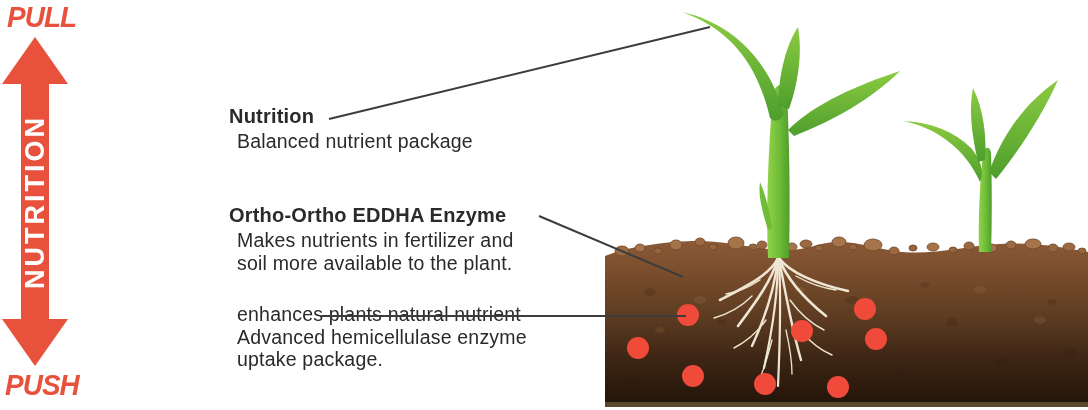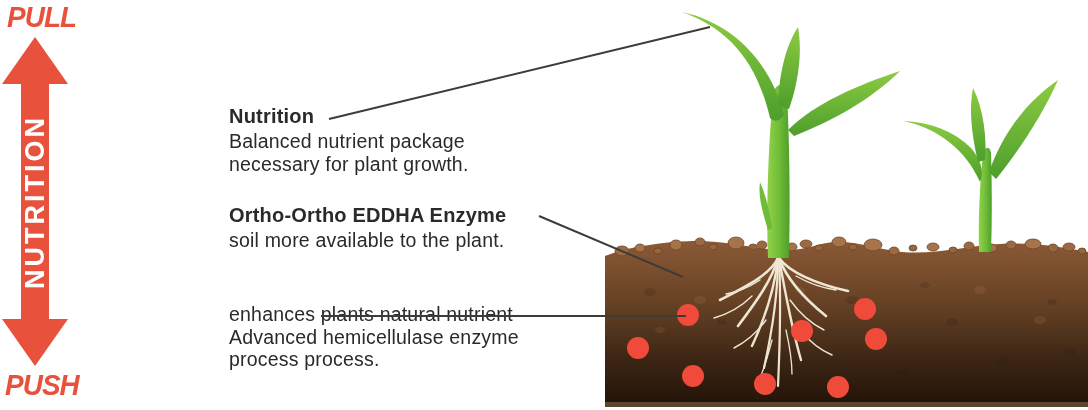"Balanced nutrient package" .ann-line { margin-left: none -> 8px }
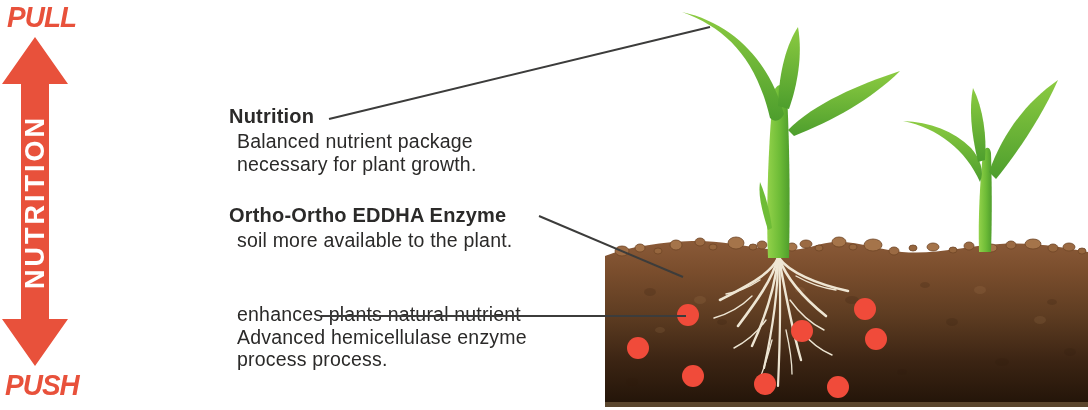"necessary for plant growth." div.ann-line { html: <div>necessary for plant growth.</div> -> none }
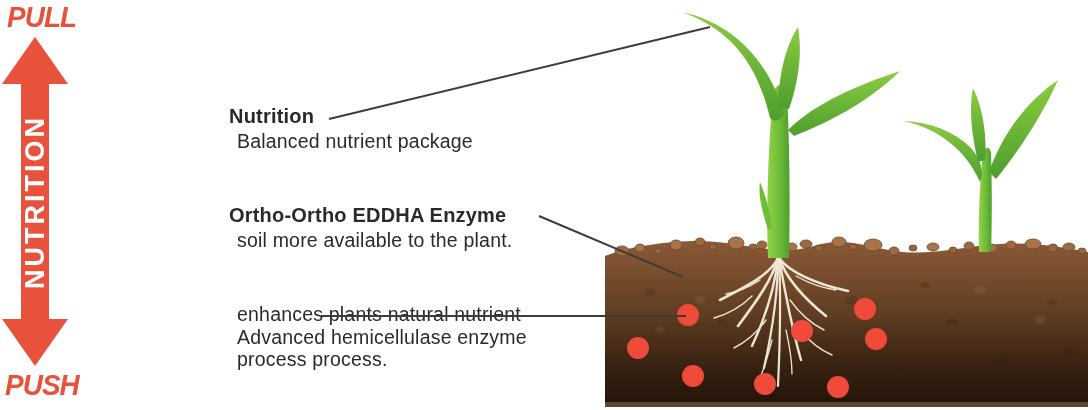"Makes nutrients in fertilizer and" div.ann-line { html: none -> <div>Makes nutrients in fertilizer and</div> }
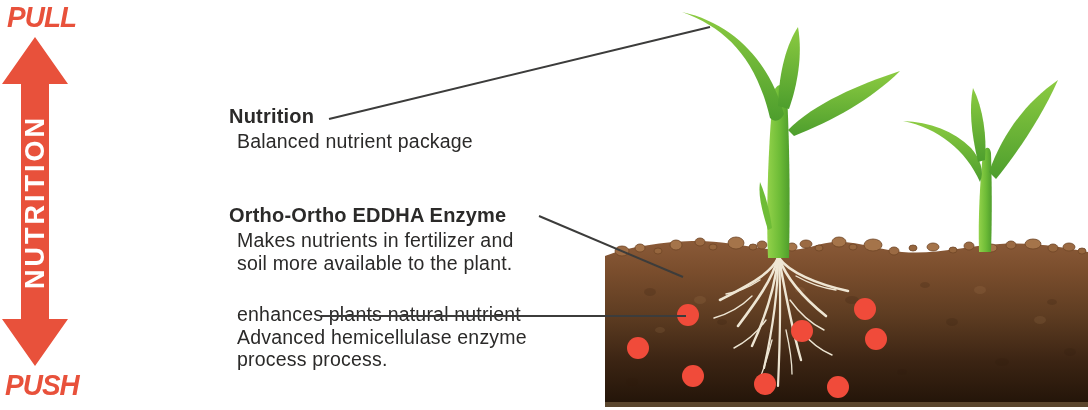"process process." div.ann-line { text: process process -> uptake package }
